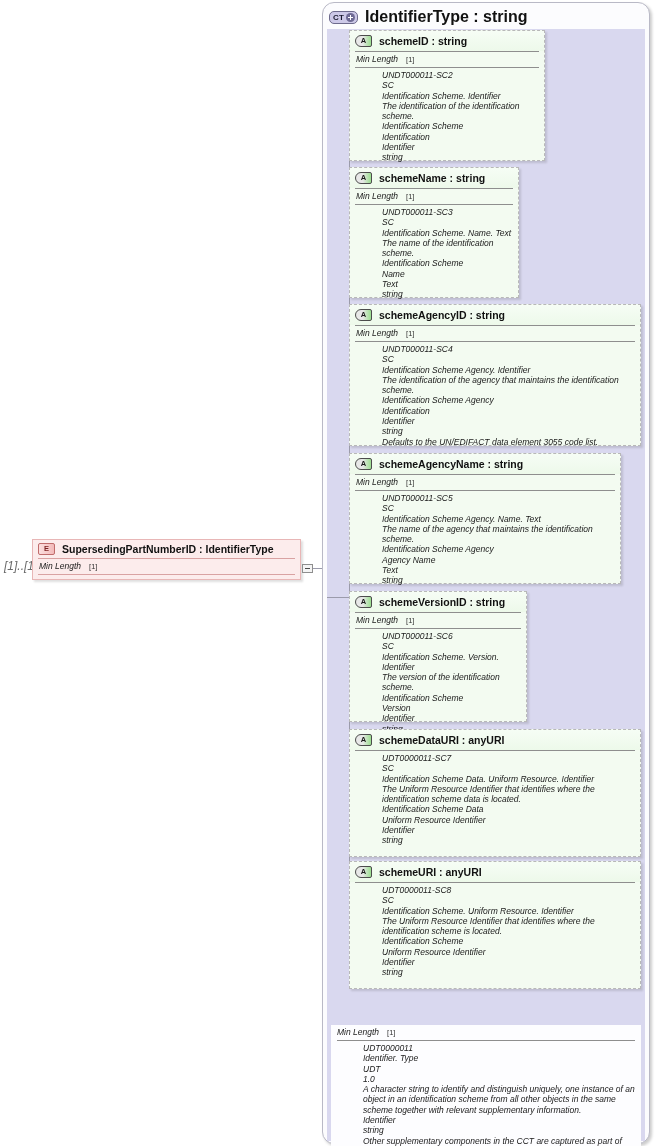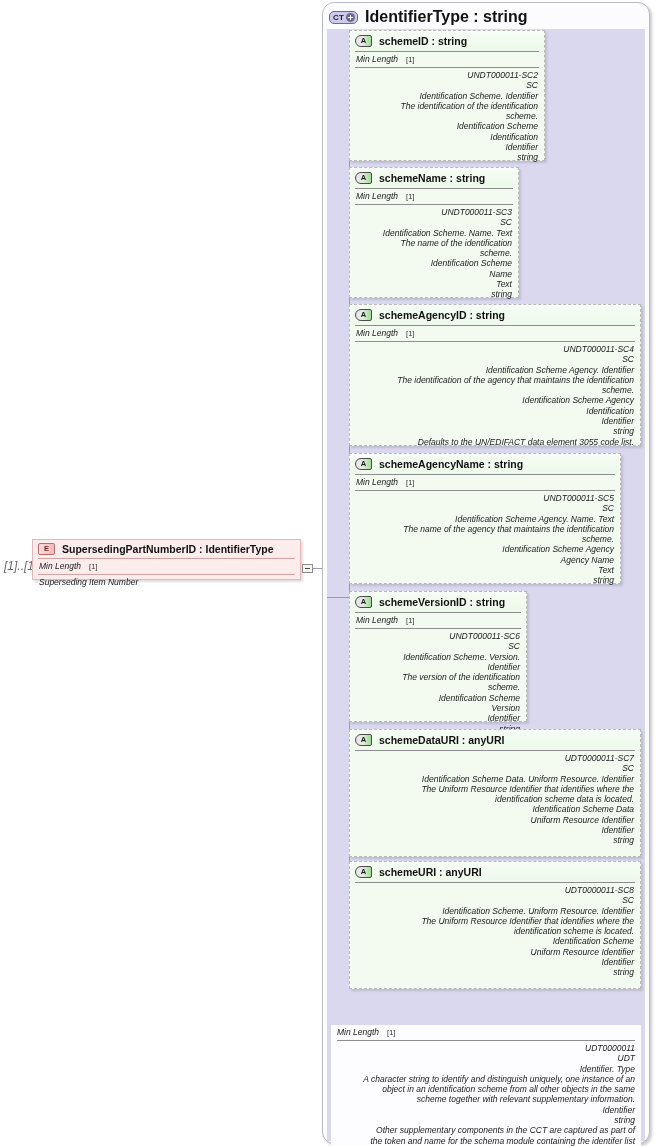"CT" #ct-container { text-align: right -> none }
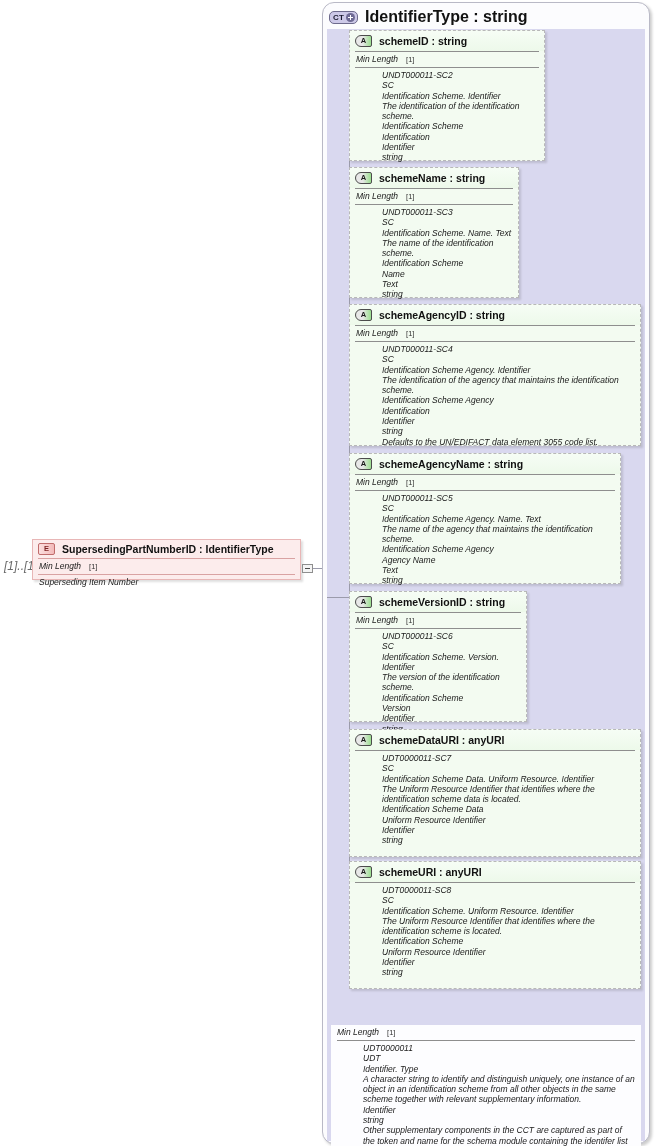"Superseding Item Number" div { html: <div> <div>Superseding Item Number</div> </div> -> none }
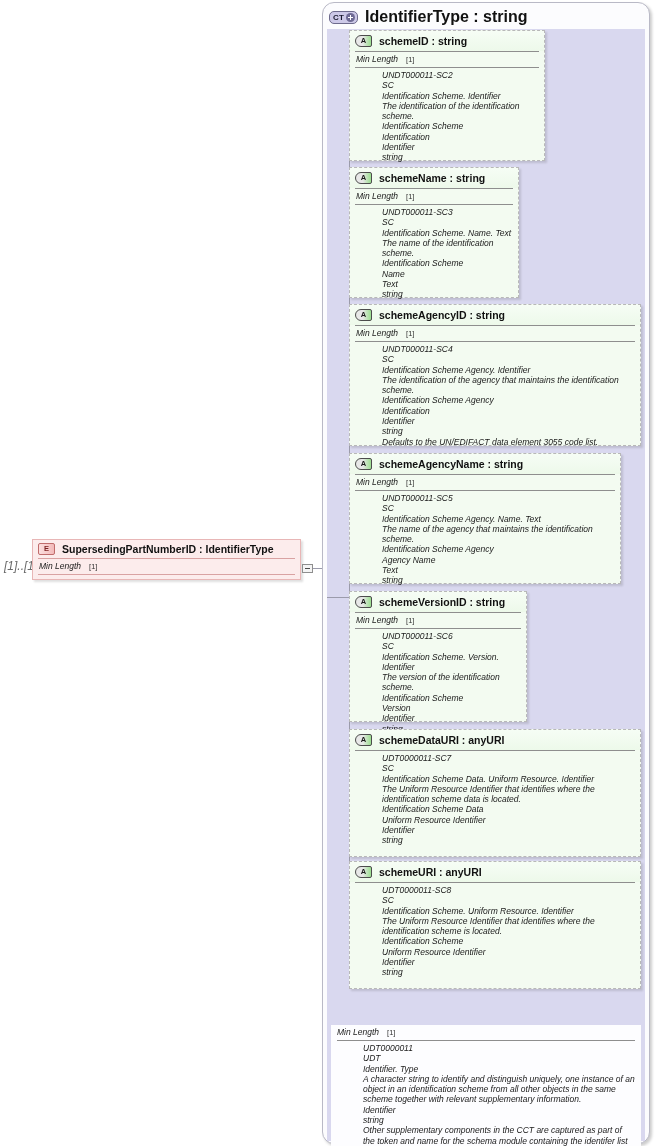"UDT" div.doc-line { order: before "Identifier. Type" -> after "Identifier. Type" }
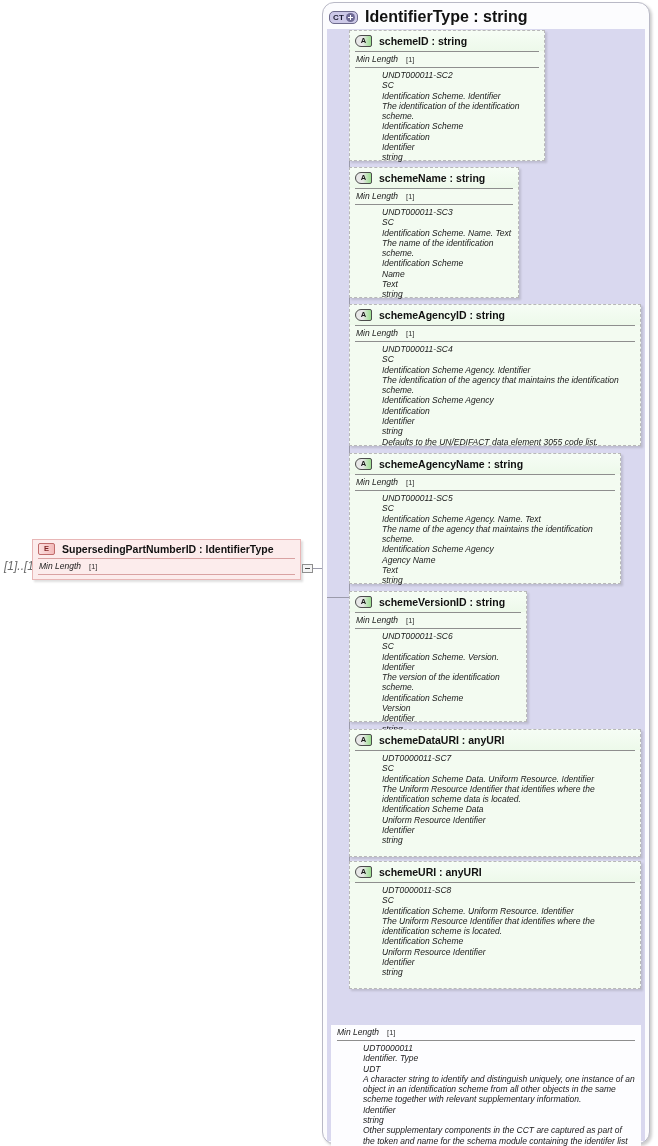"1.0" div.doc-line { html: none -> <div>1.0</div> }
